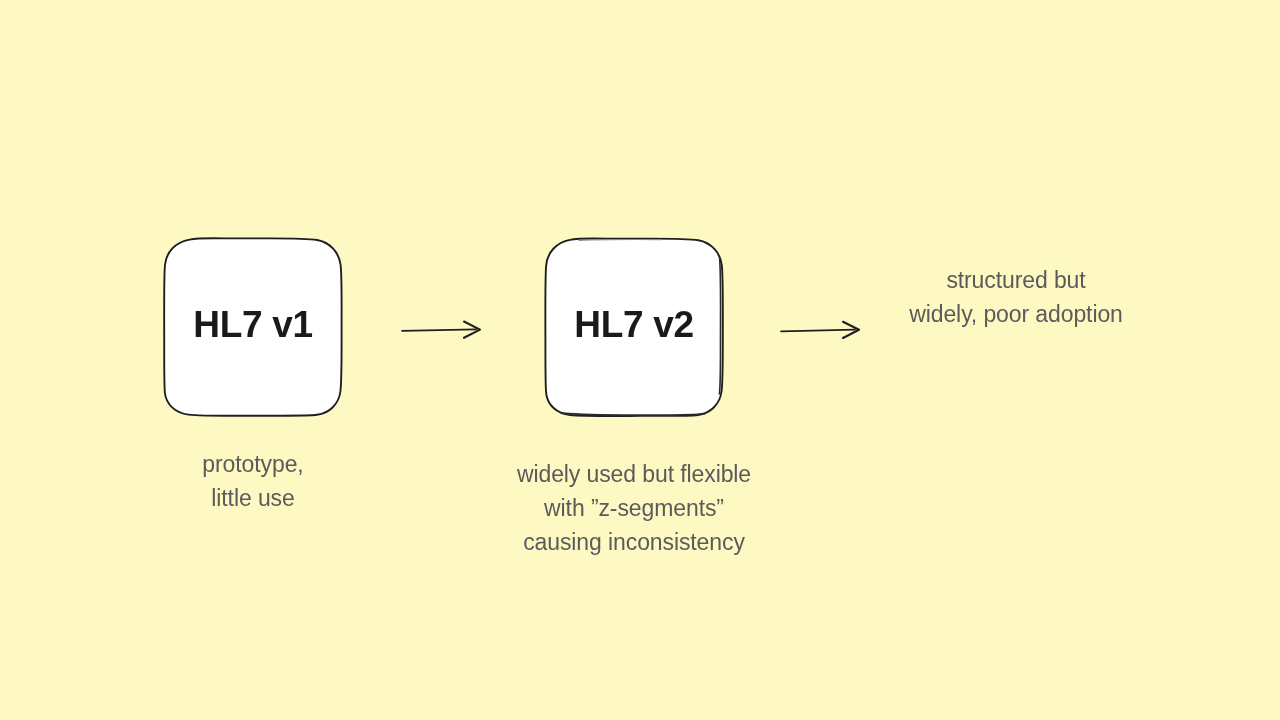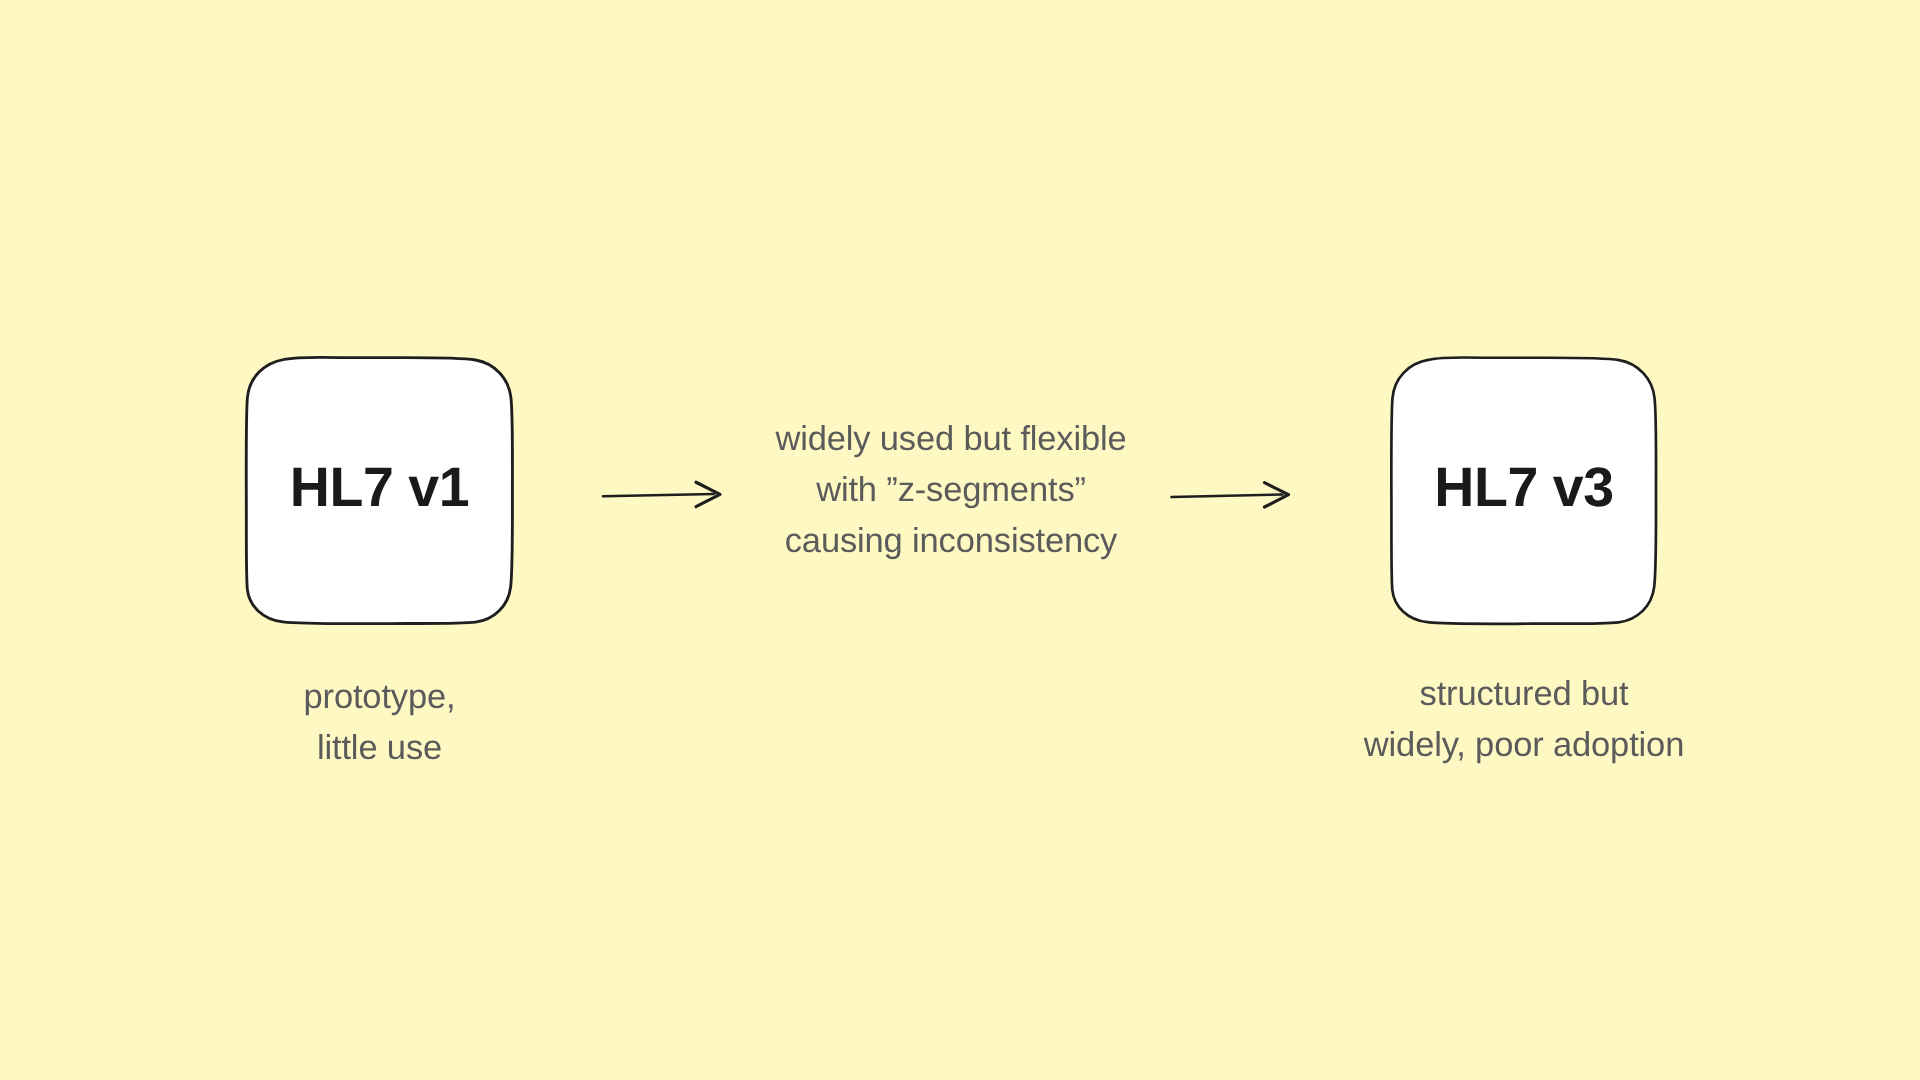"HL7 v2" div.box-wrap { html: none -> <div> <svg> <path></path> <path></path> <path></path> <path></path> </svg> <div>HL7 v2</div> </div> }
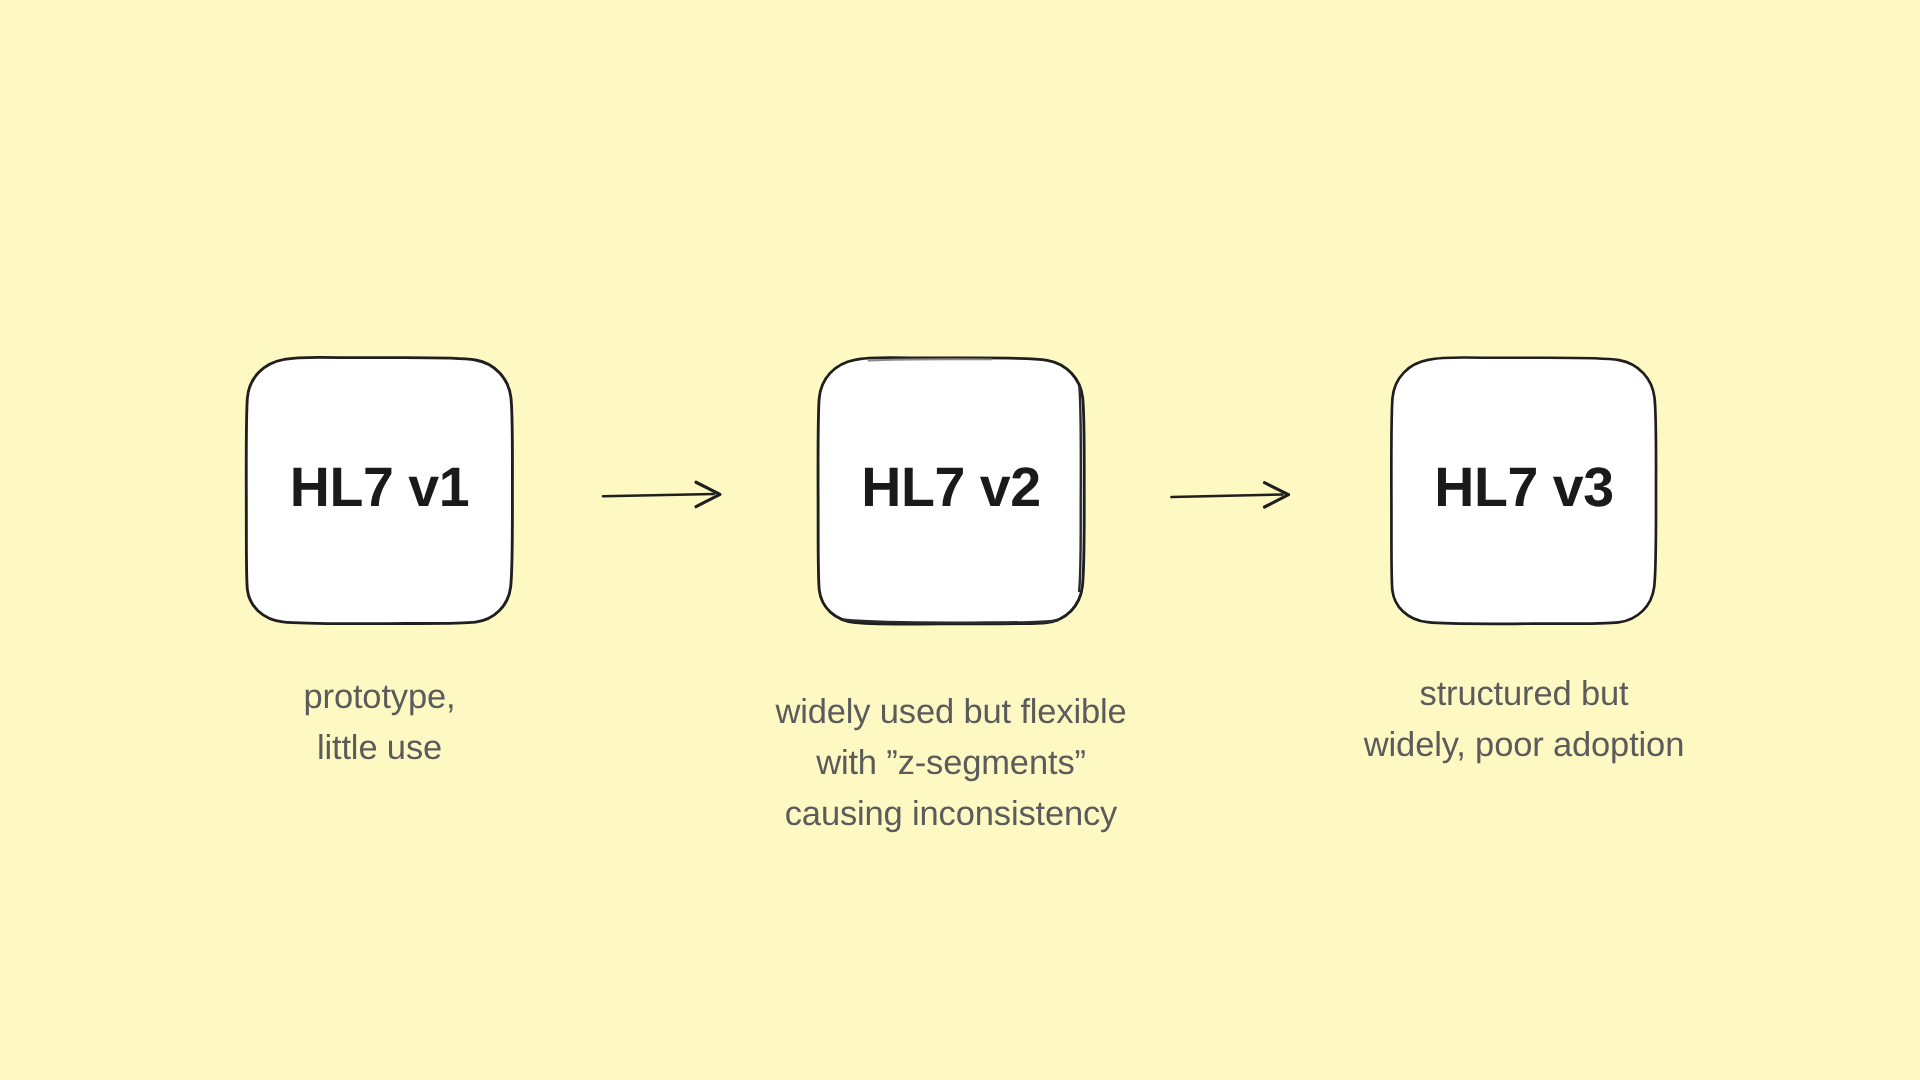"HL7 v3" div.box-wrap { html: <div> <svg> <path></path> </svg> <div>HL7 v3</div> </div> -> none }
